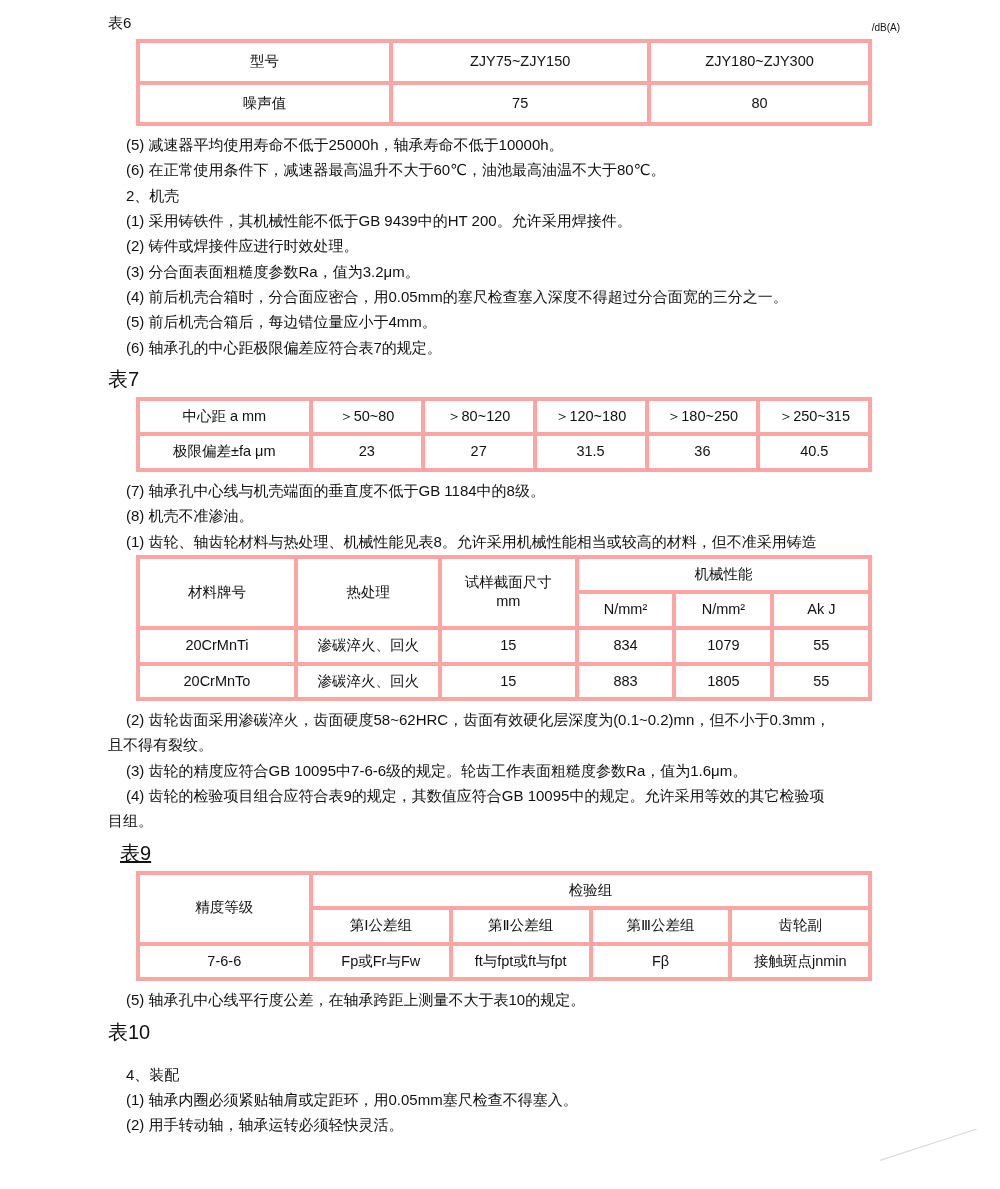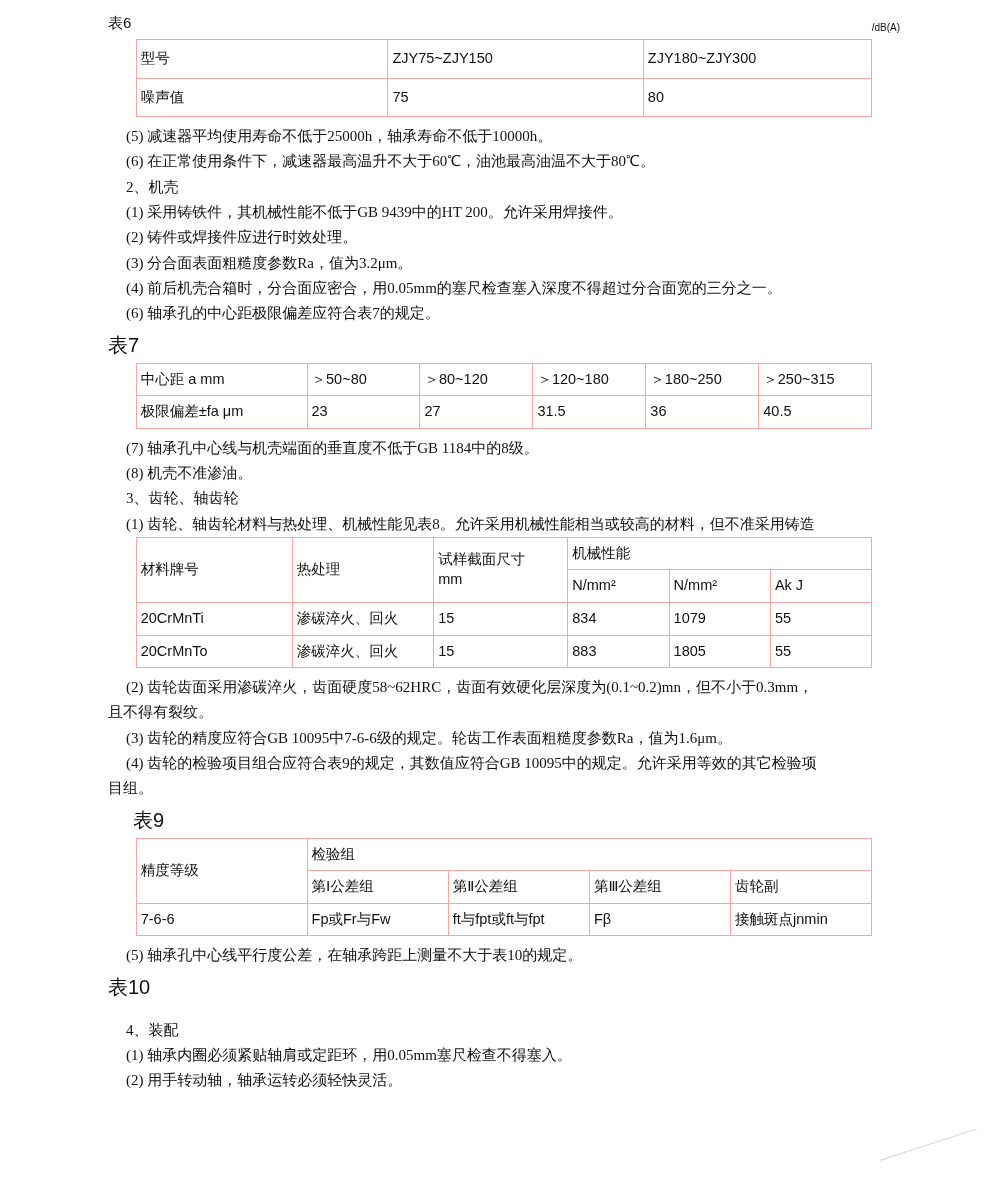"型号" table.doc td, table.doc th { border: 1px solid #fca5a5 -> 4px solid #fca5a5; text-align: left -> center }
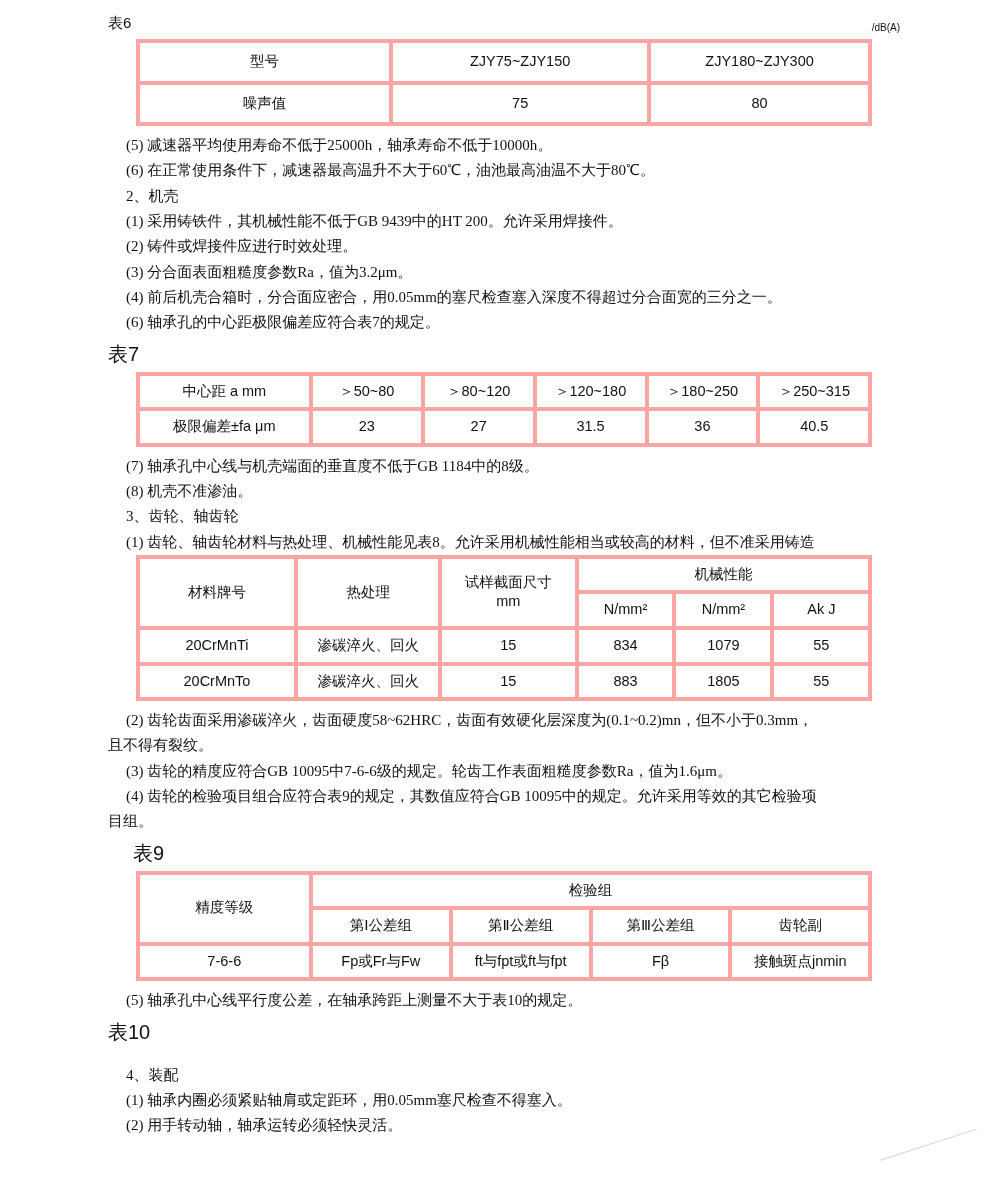"(5) 减速器平均使用寿命不低于25000h，轴承寿命不低于10000h。" .indent1 { font-family: Liberation Serif, serif -> none }
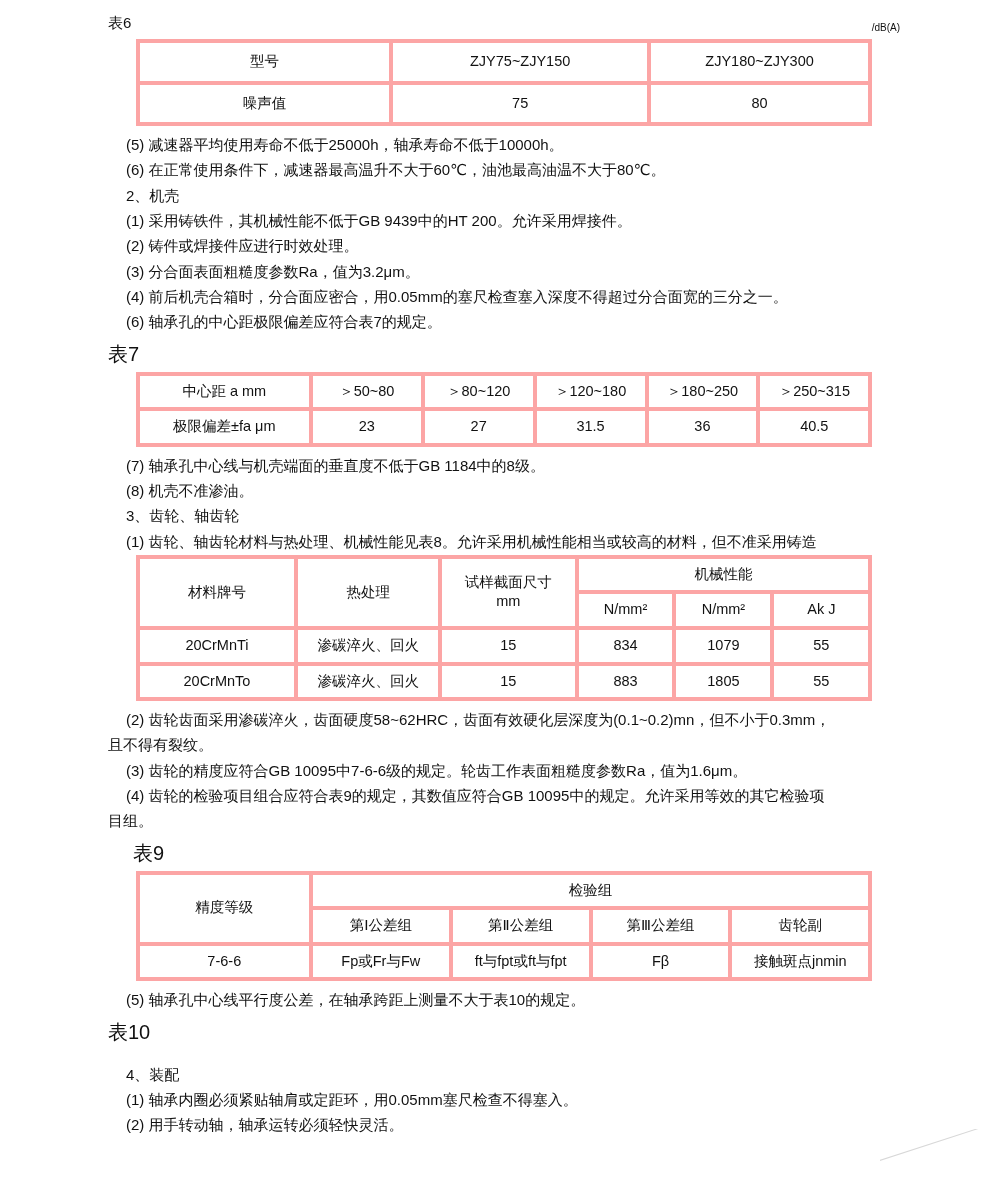"(5) 前后机壳合箱后，每边错位量应小于4mm。" p.para { html: none -> <p>(5) 前后机壳合箱后，每边错位量应小于4mm。</p> }
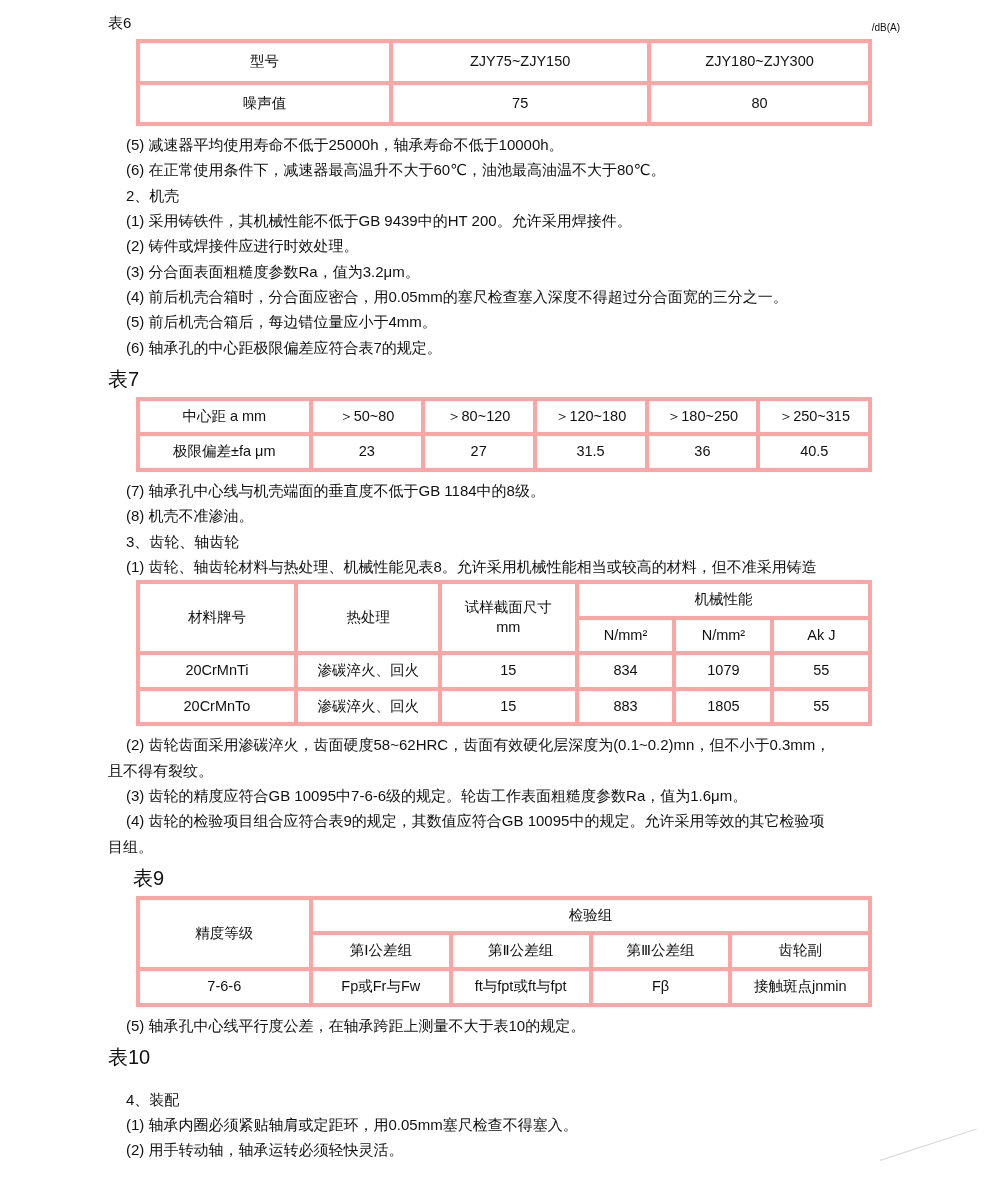"3、齿轮、轴齿轮" p.para { html: <p>3、齿轮、轴齿轮</p> -> none }
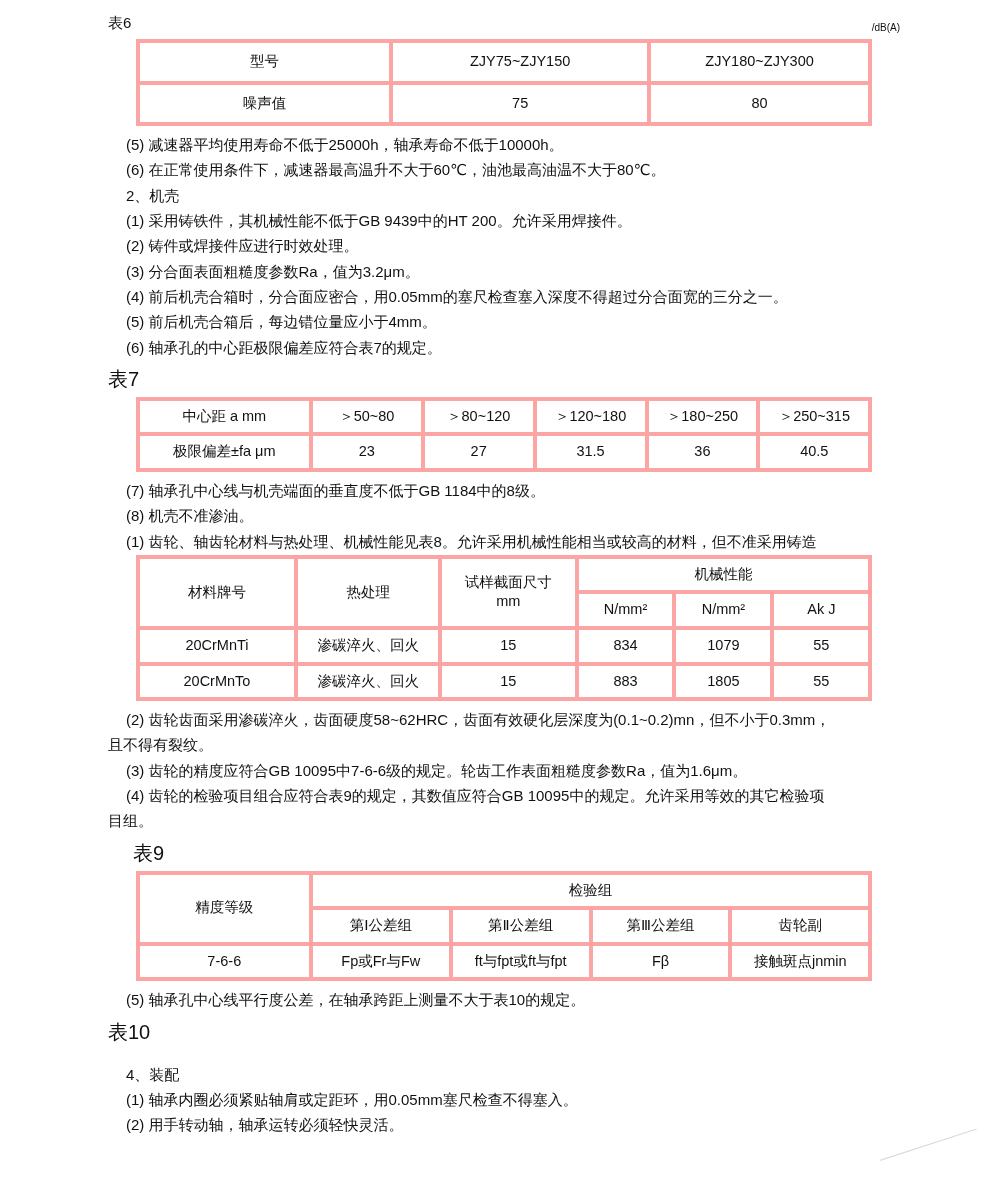"表9" .tbl-label.indent { margin-left: 25px -> 12px; text-decoration: none -> underline }
